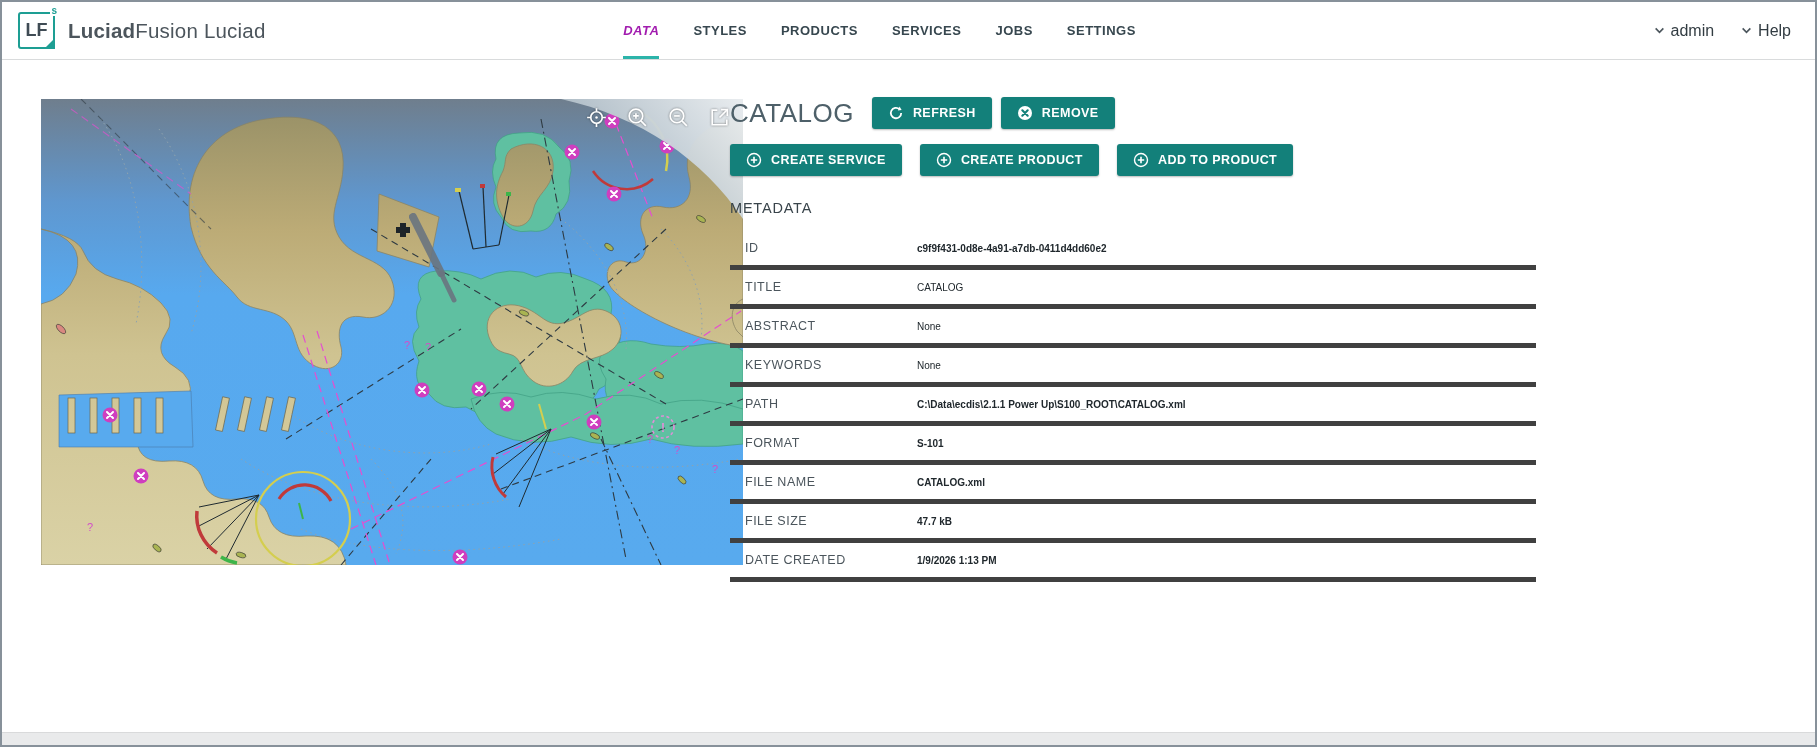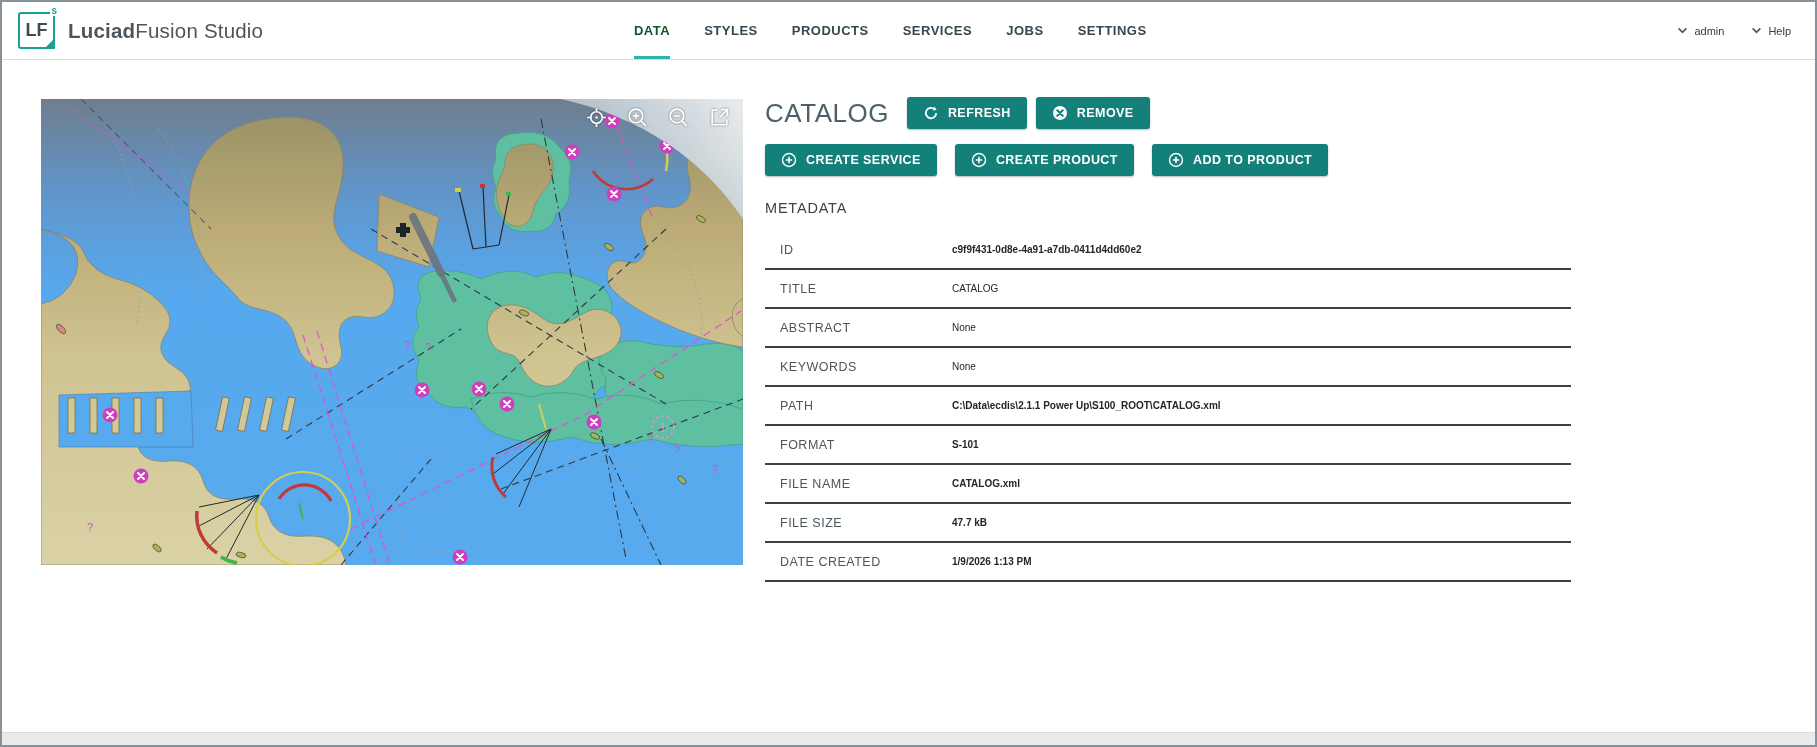"Fusion Studio" span { text: Studio -> Luciad }
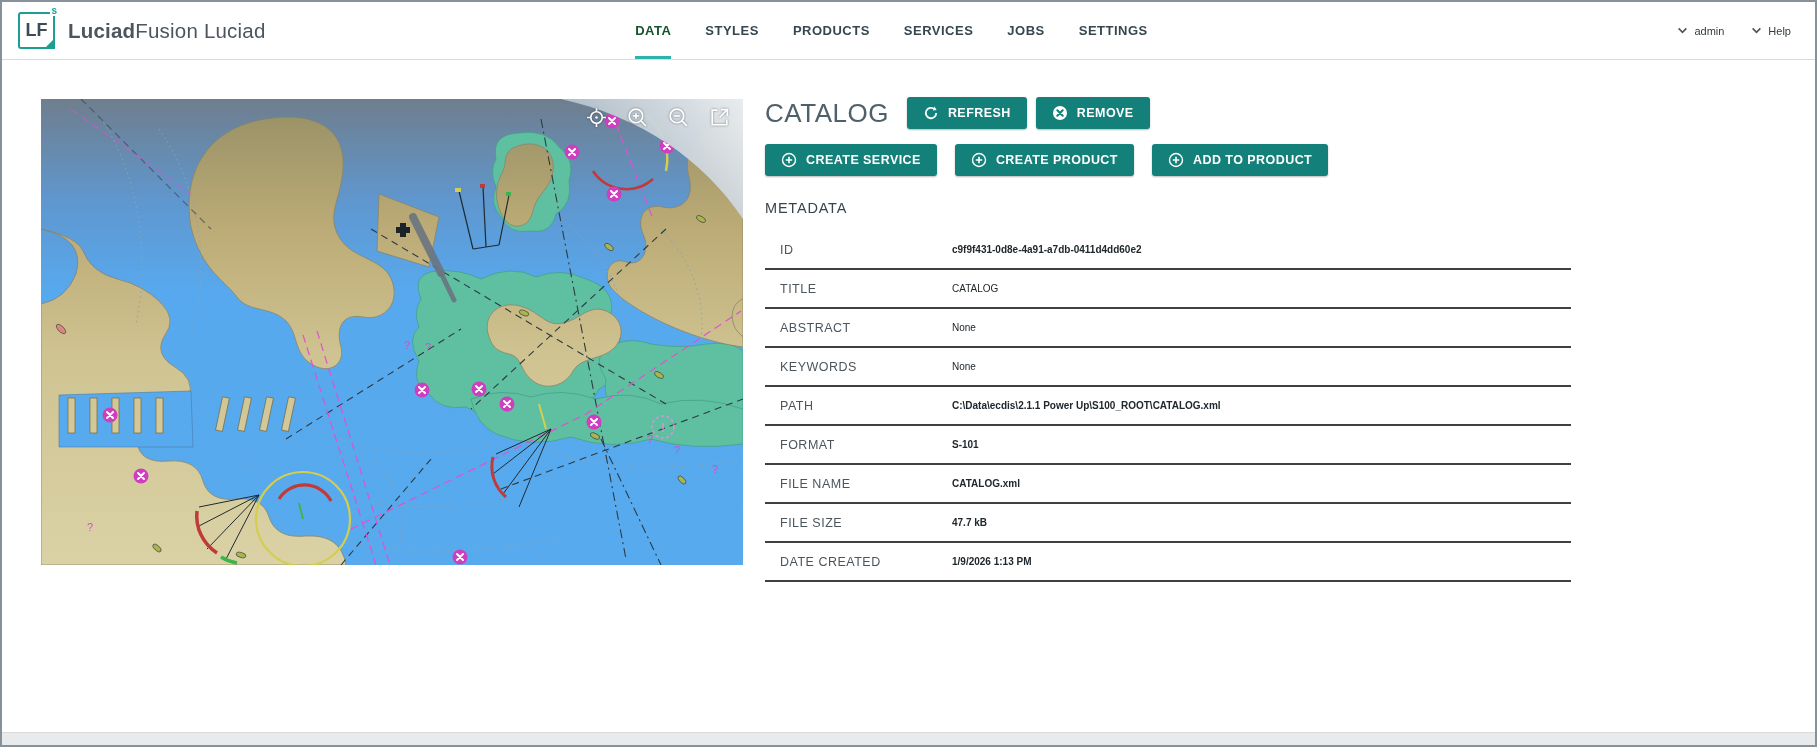"DATA" .nav-item.active { color: #14532d -> #a21caf; font-style: none -> italic }
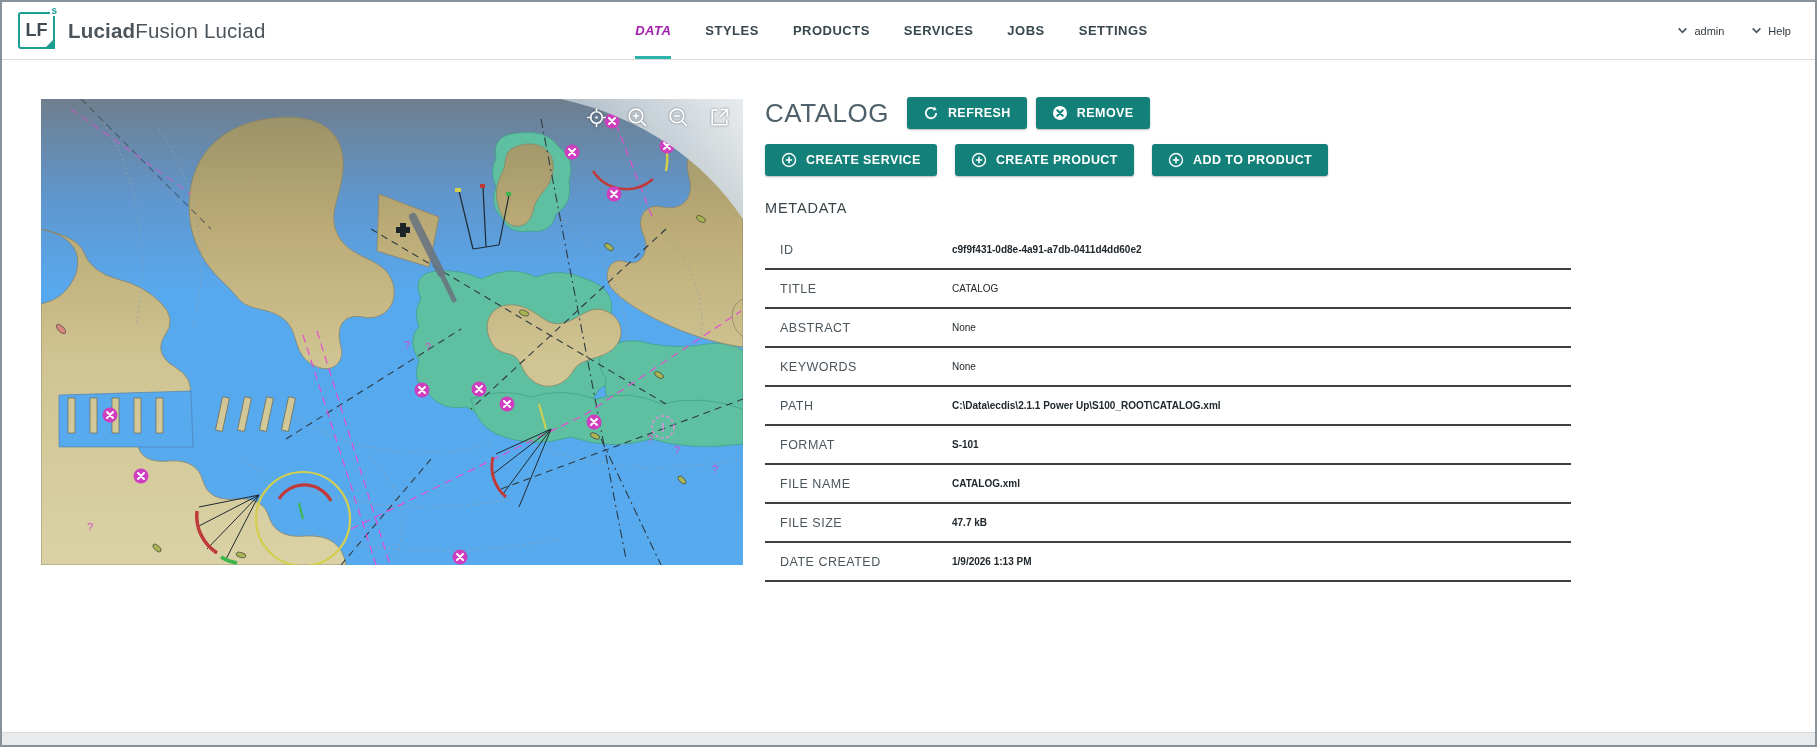"admin" .menu-entry { font-size: 11px -> 16px }
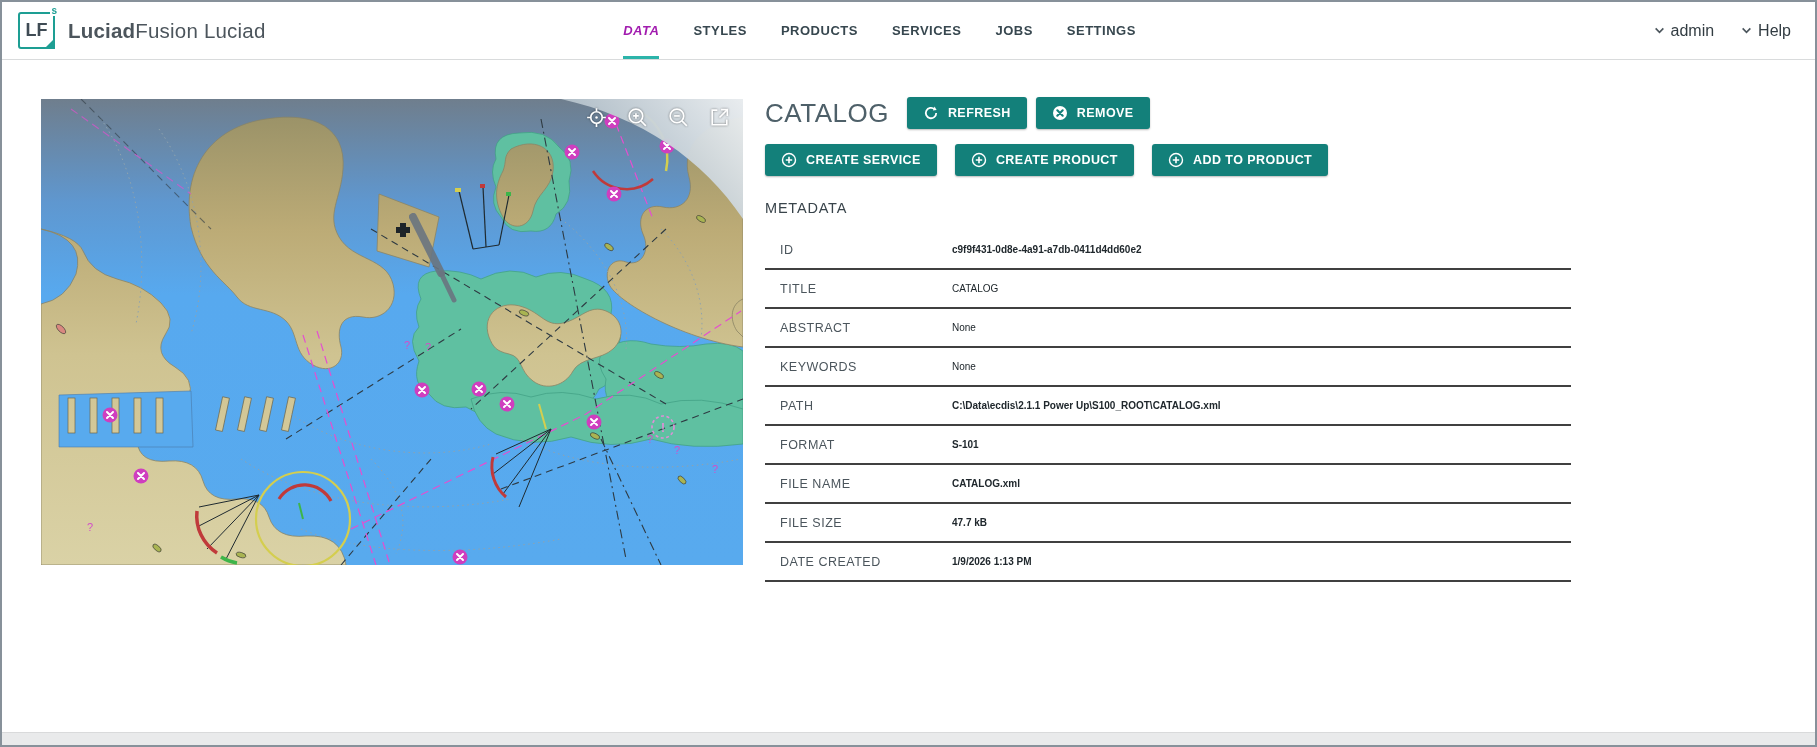"CATALOG" .detail { left: 763px -> 728px }
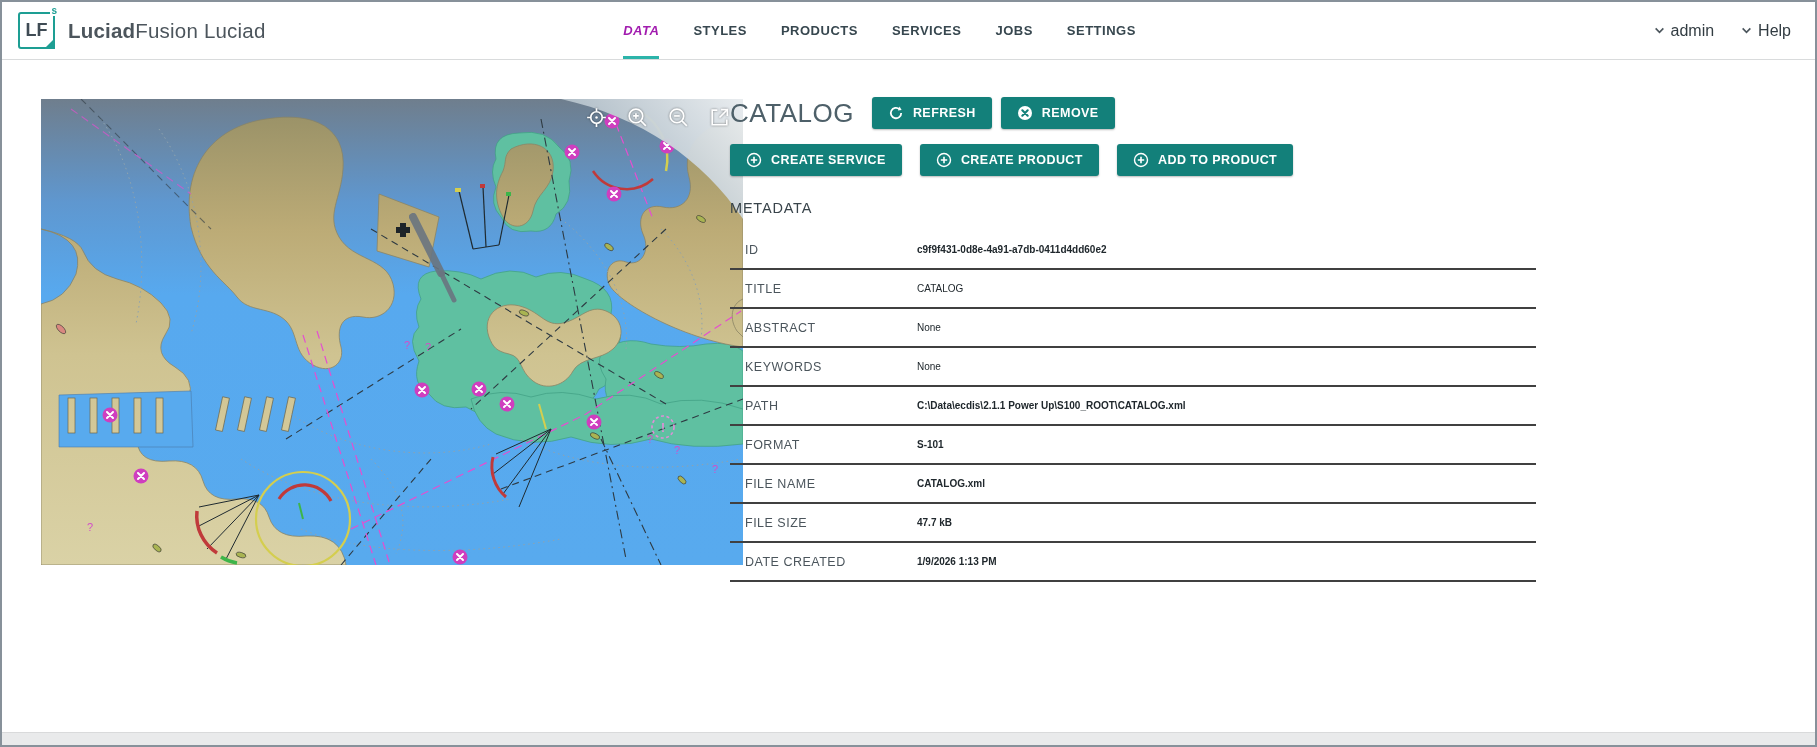"ID" .mrow { border-bottom: 2px solid #404040 -> 5px solid #404040 }
